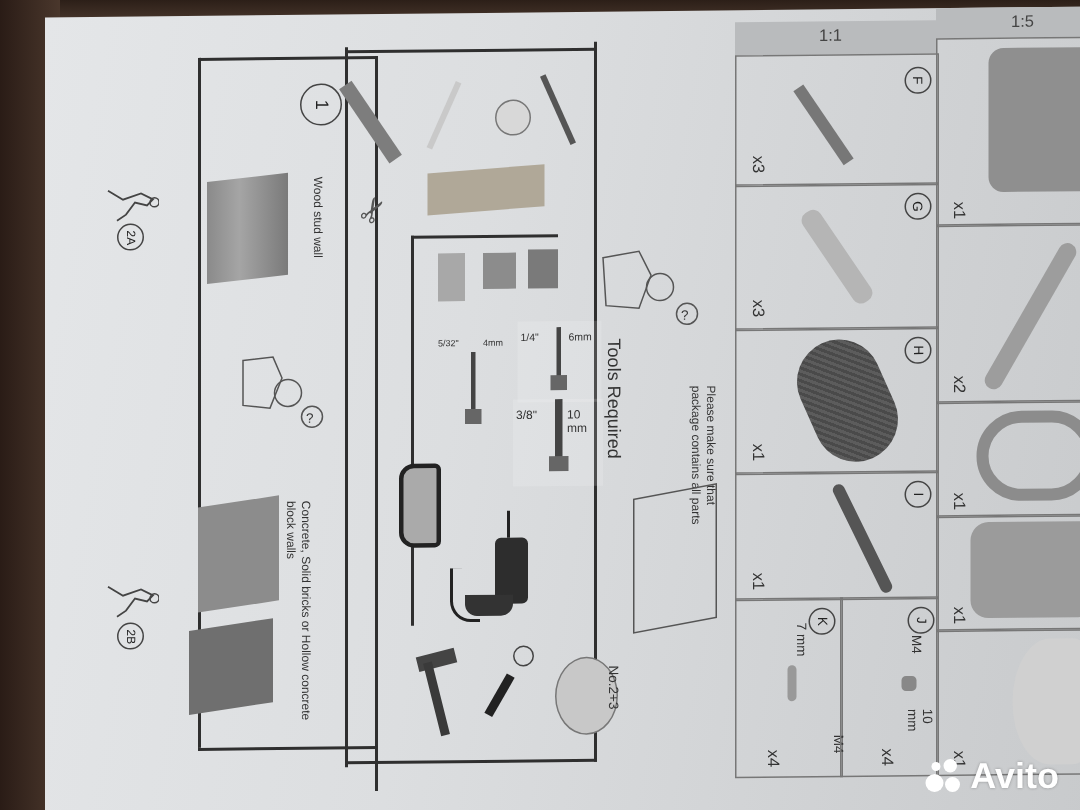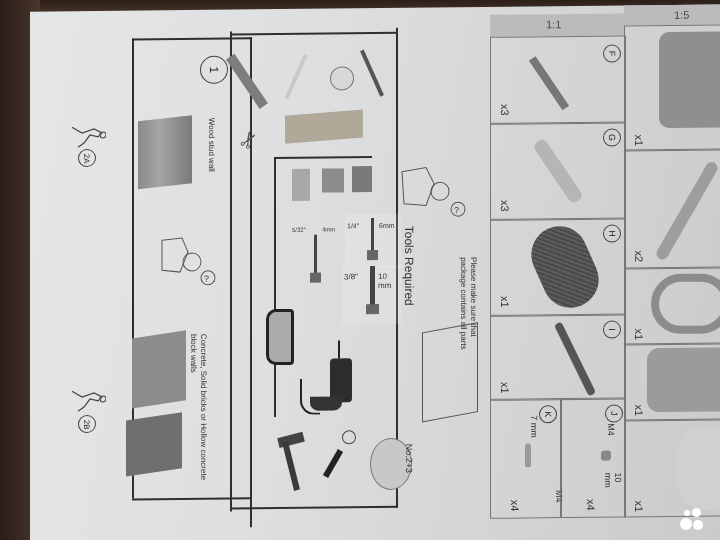"Avito" span { html: none -> <span>Avito</span> }
